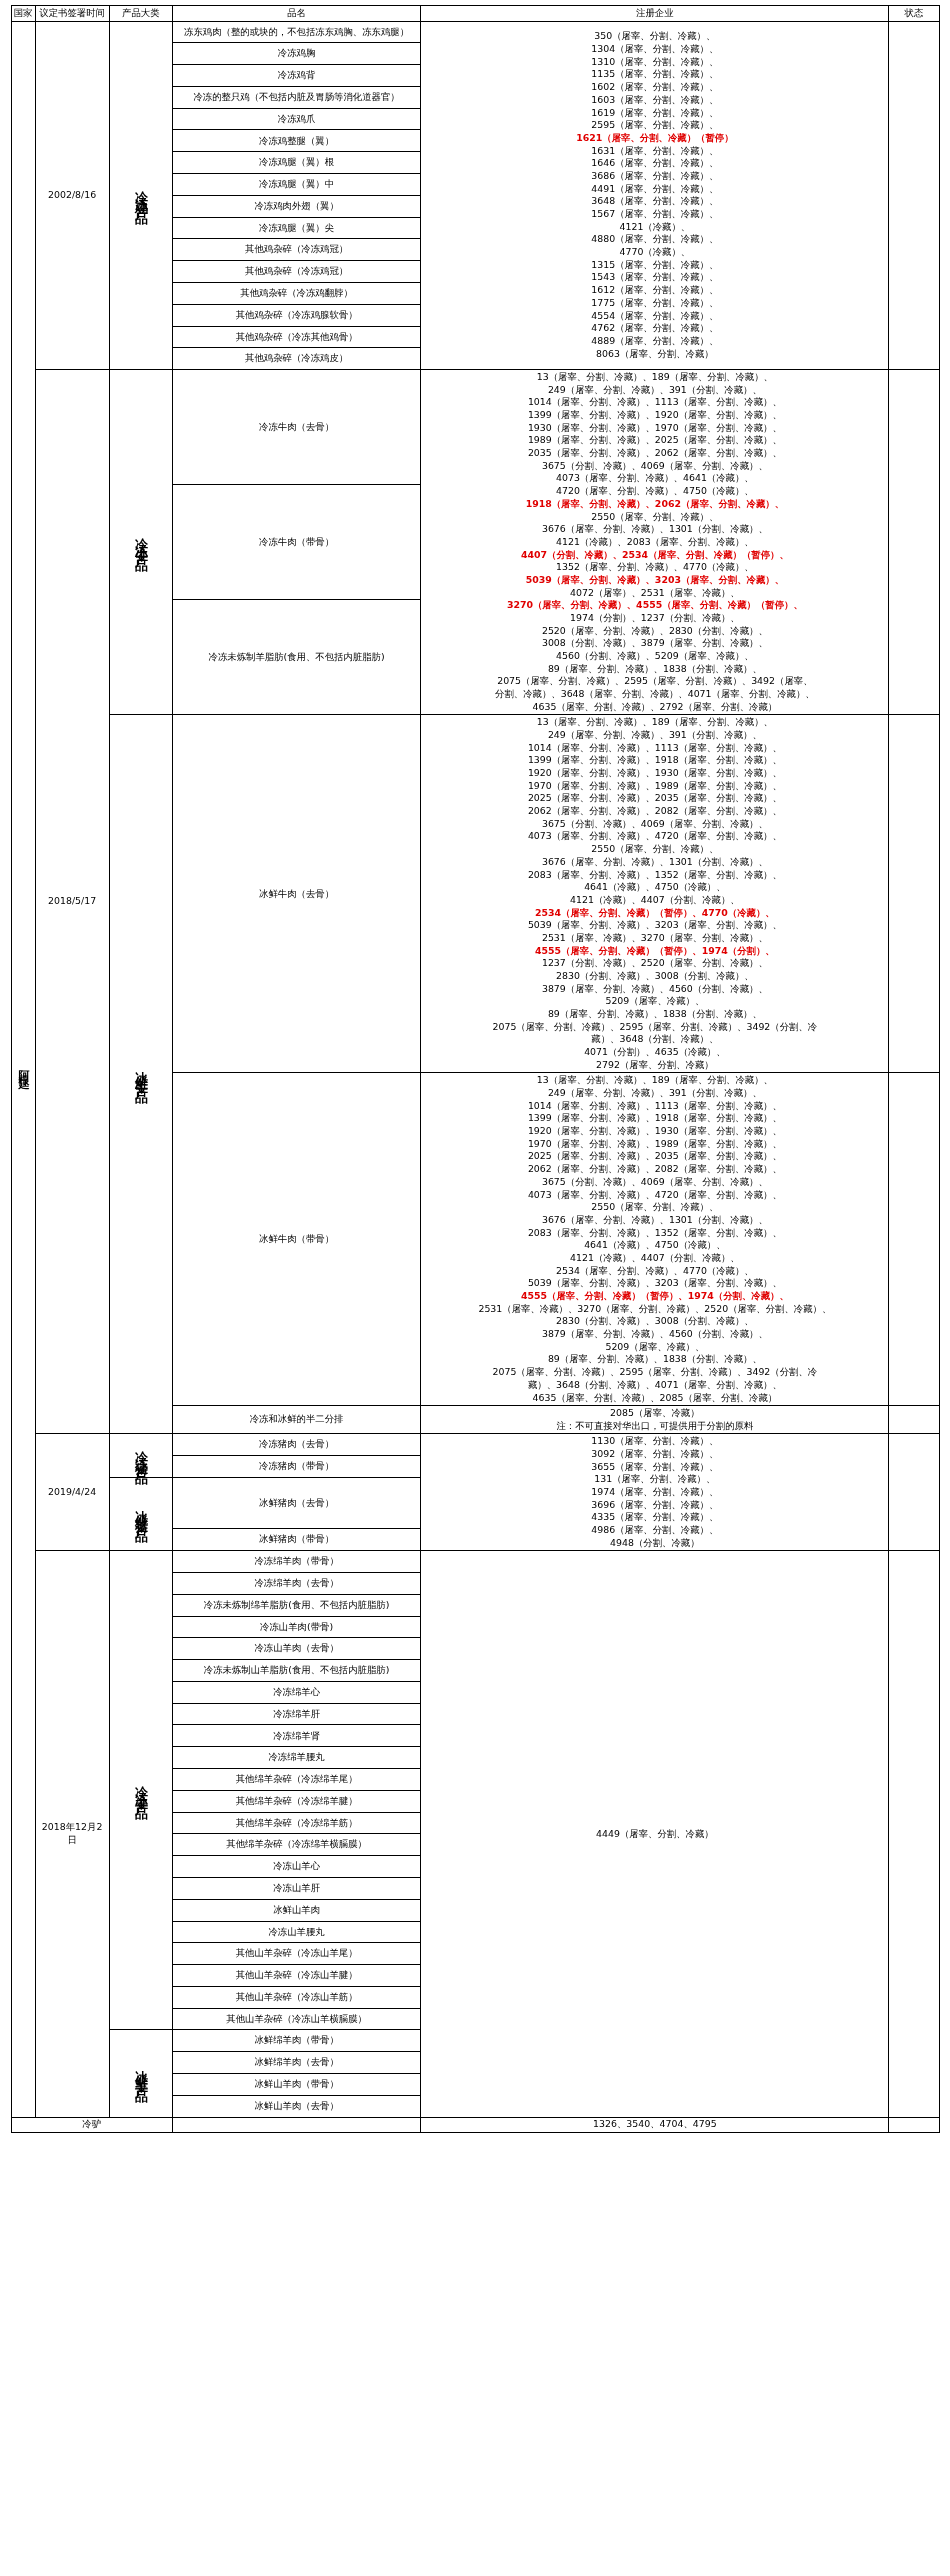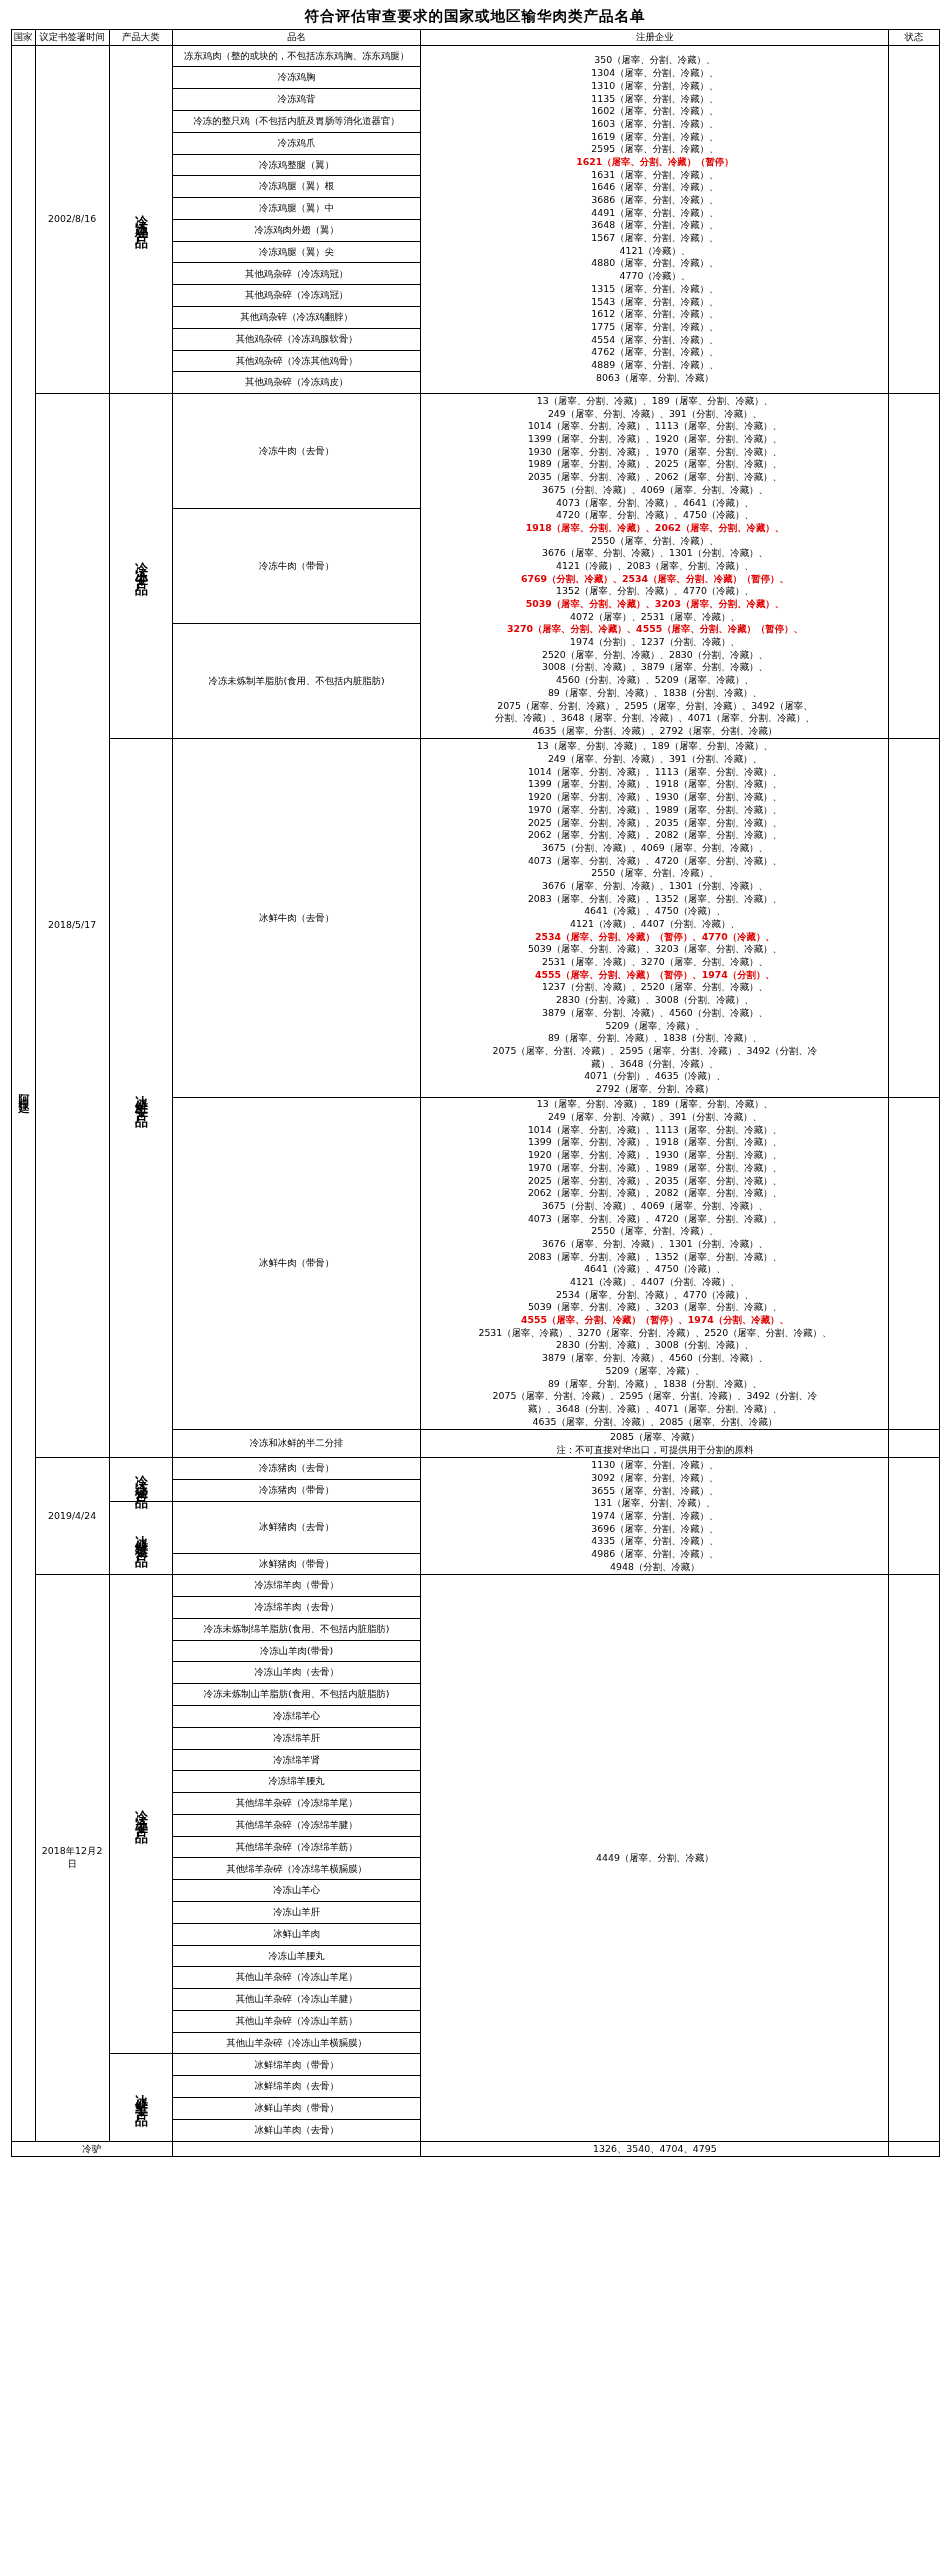"符合评估审查要求的国家或地区输华肉类产品名单" div.doc-title { html: <div>符合评估审查要求的国家或地区输华肉类产品名单</div> -> none }
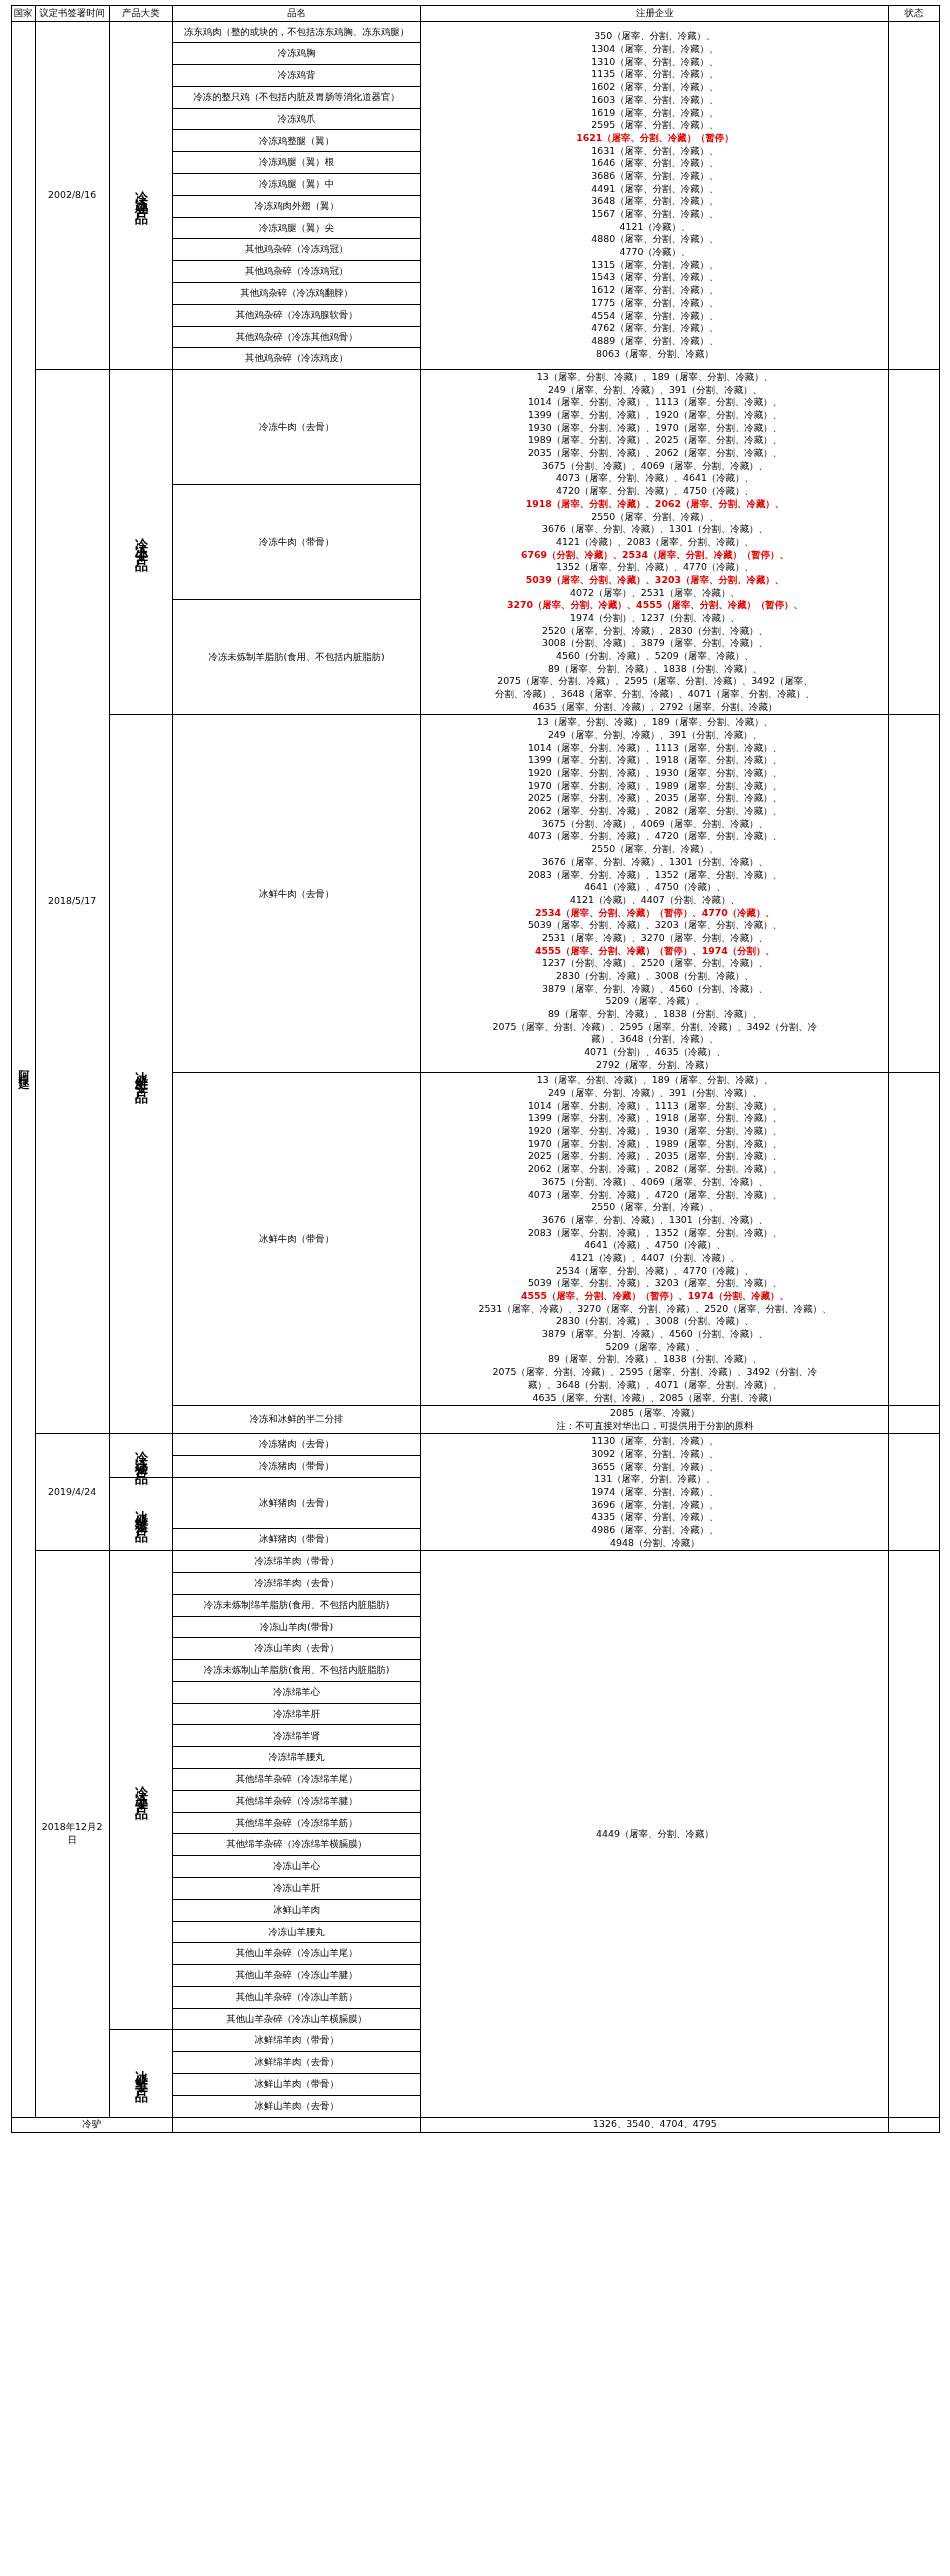"6769（分割、冷藏）、2534（屠宰、分割、冷藏）（暂停）、" div.red { text: 6769 -> 4407 }
